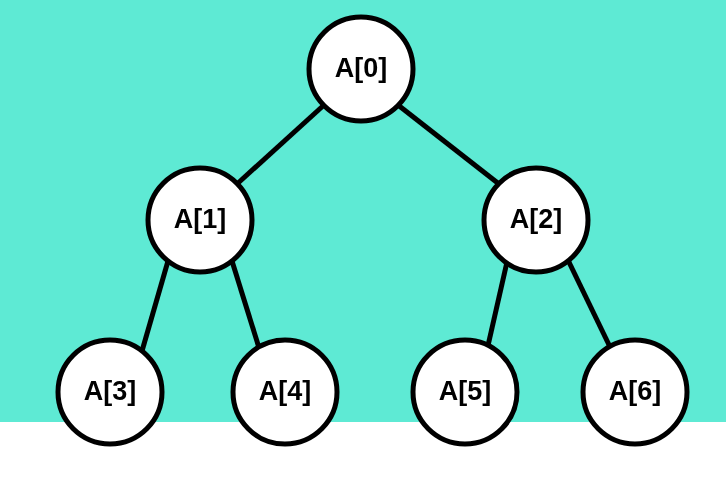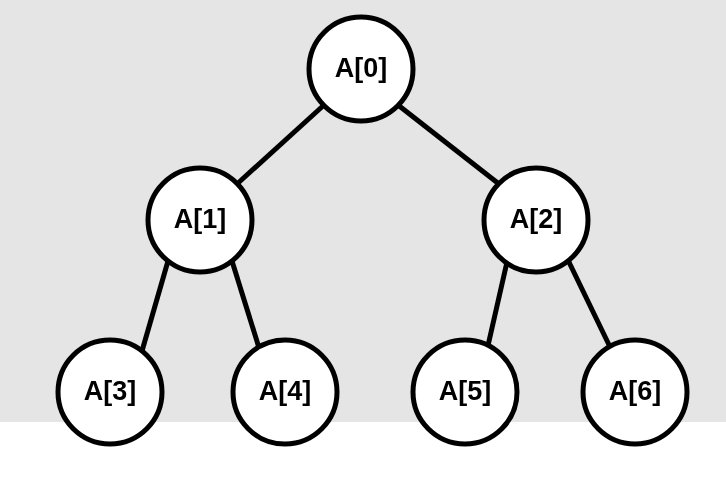"A[0]" #tree-canvas { background: #e5e5e5 -> #5eead4 }
